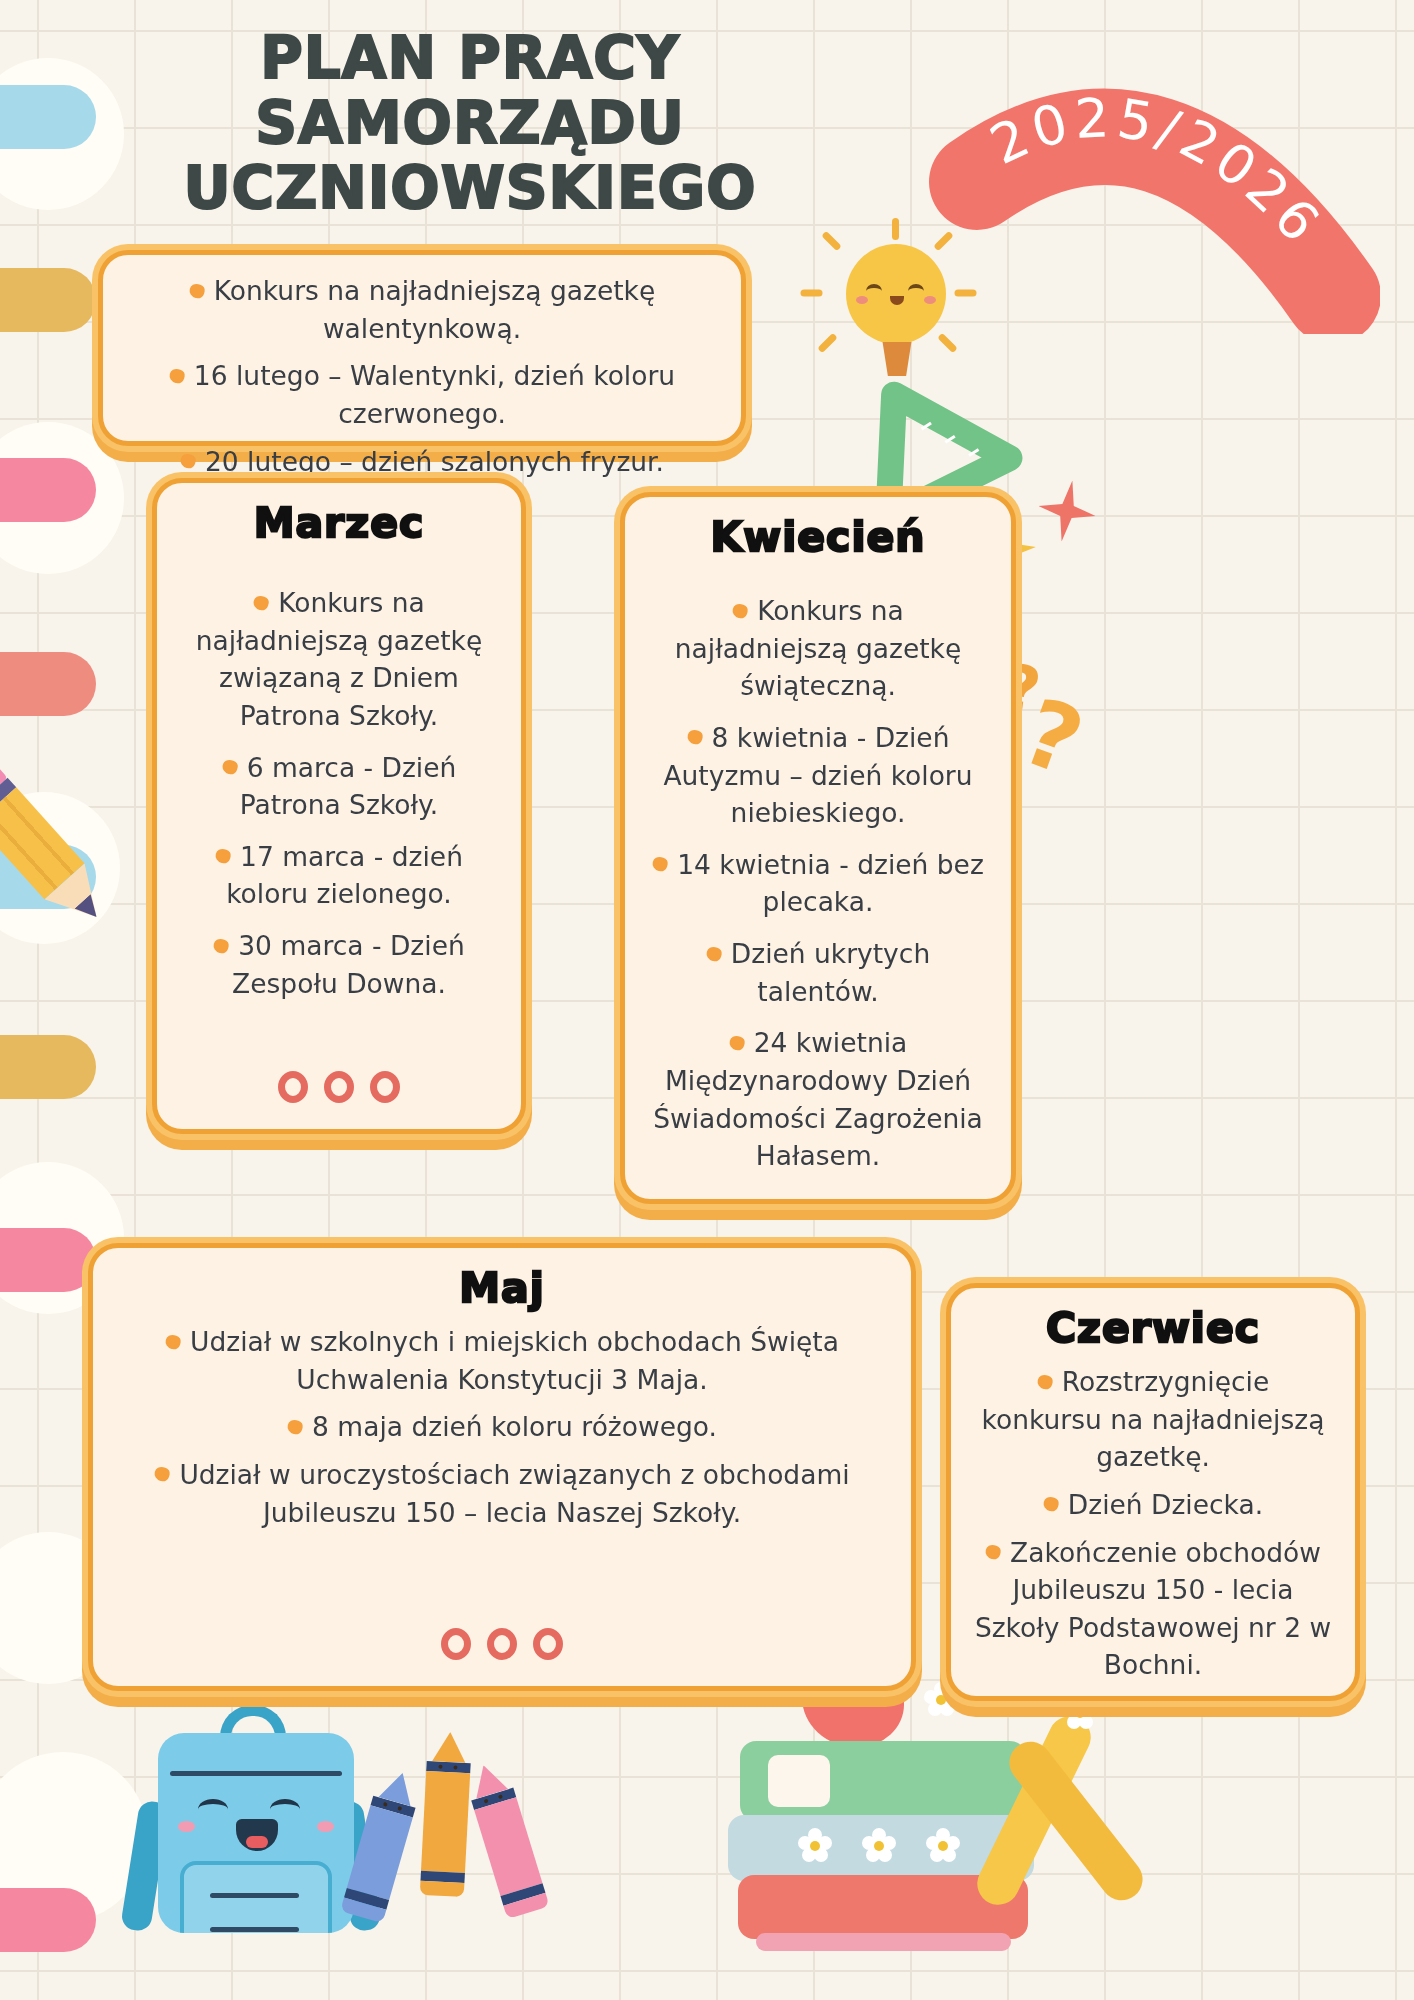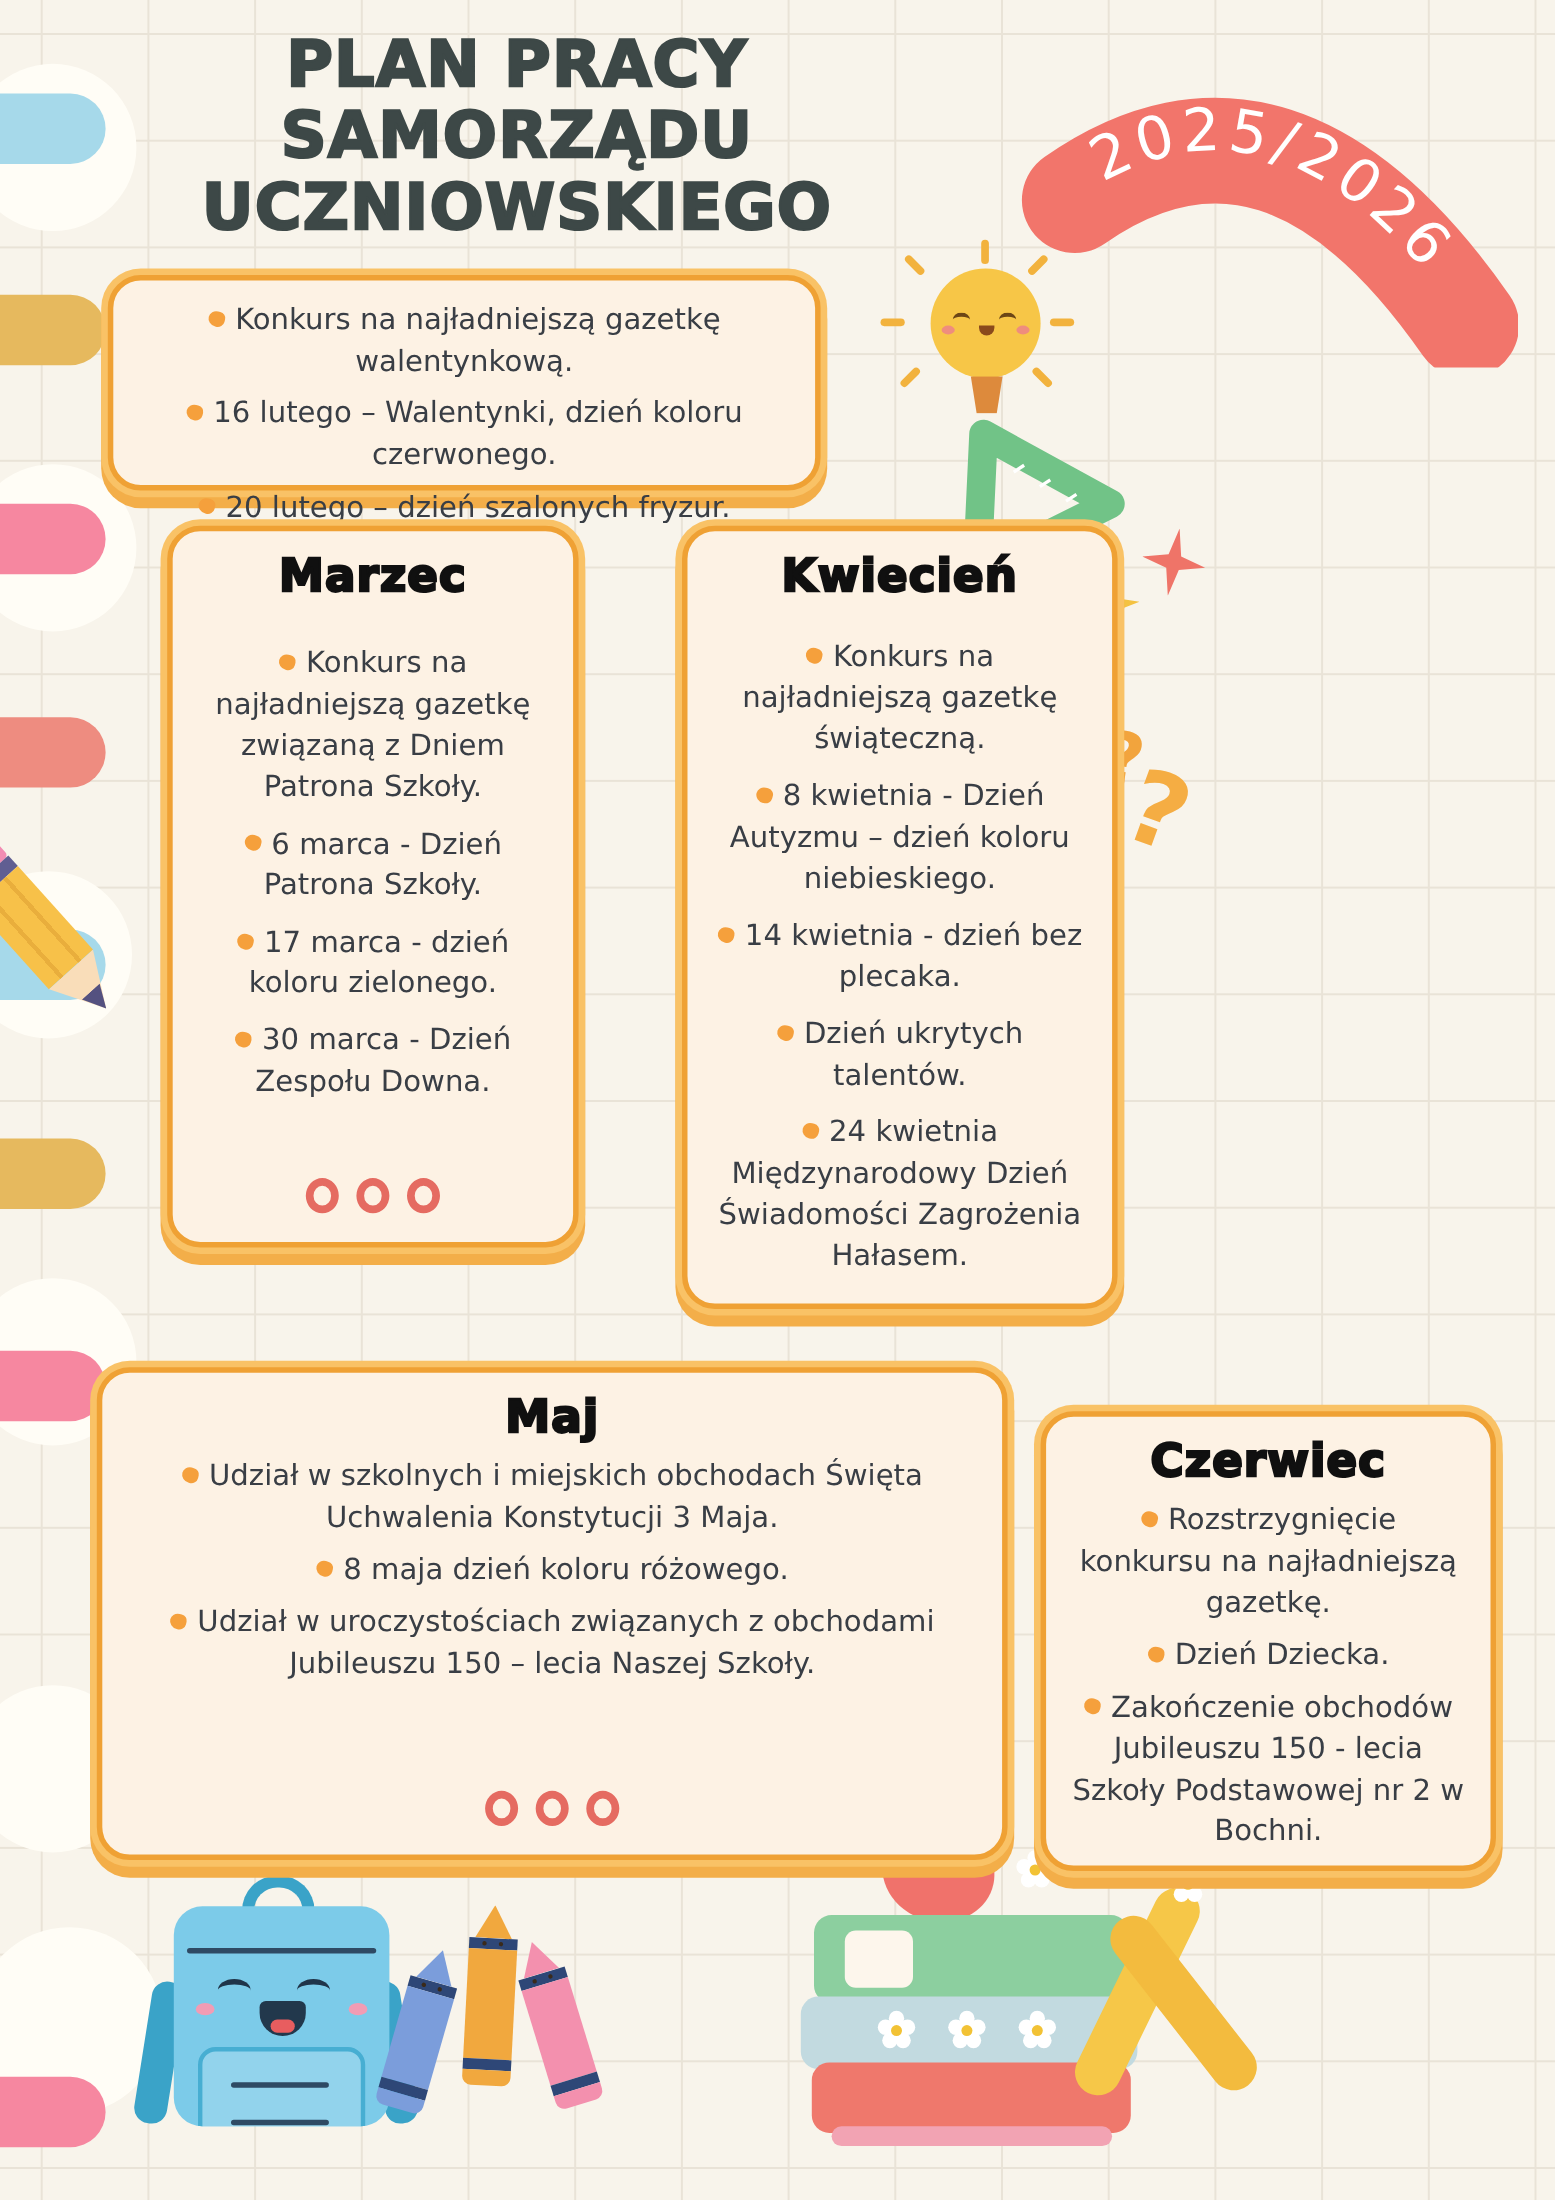"Kwiecień" .card-kwiecien { top: 478px -> 492px }
